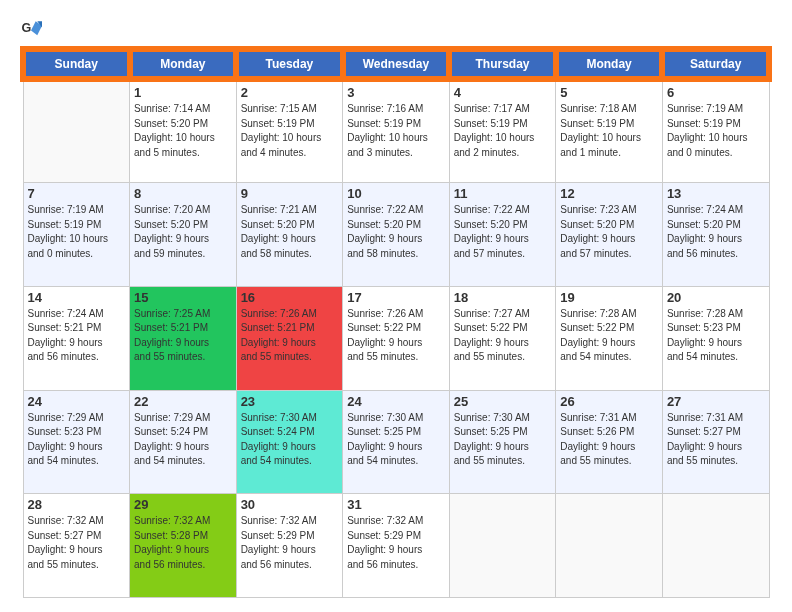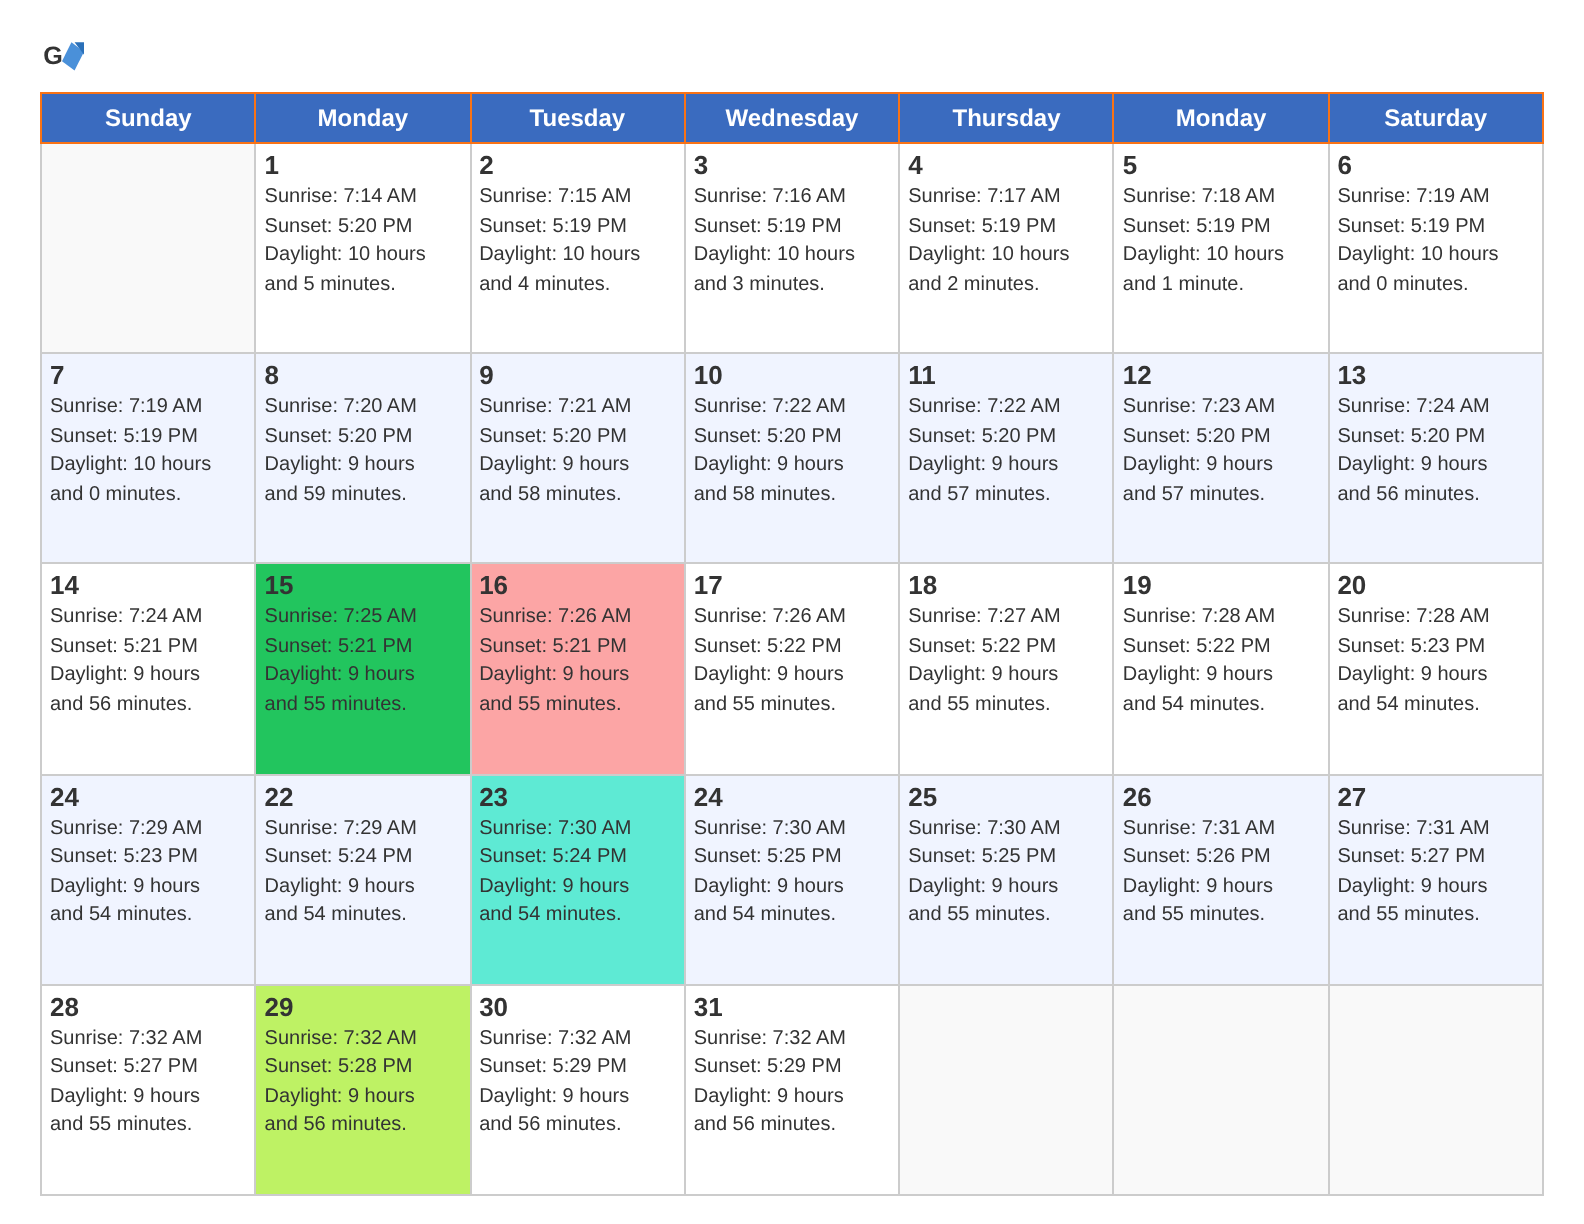"Sunday" .calendar th { border: 1px solid #f97316 -> 6px solid #f97316 }
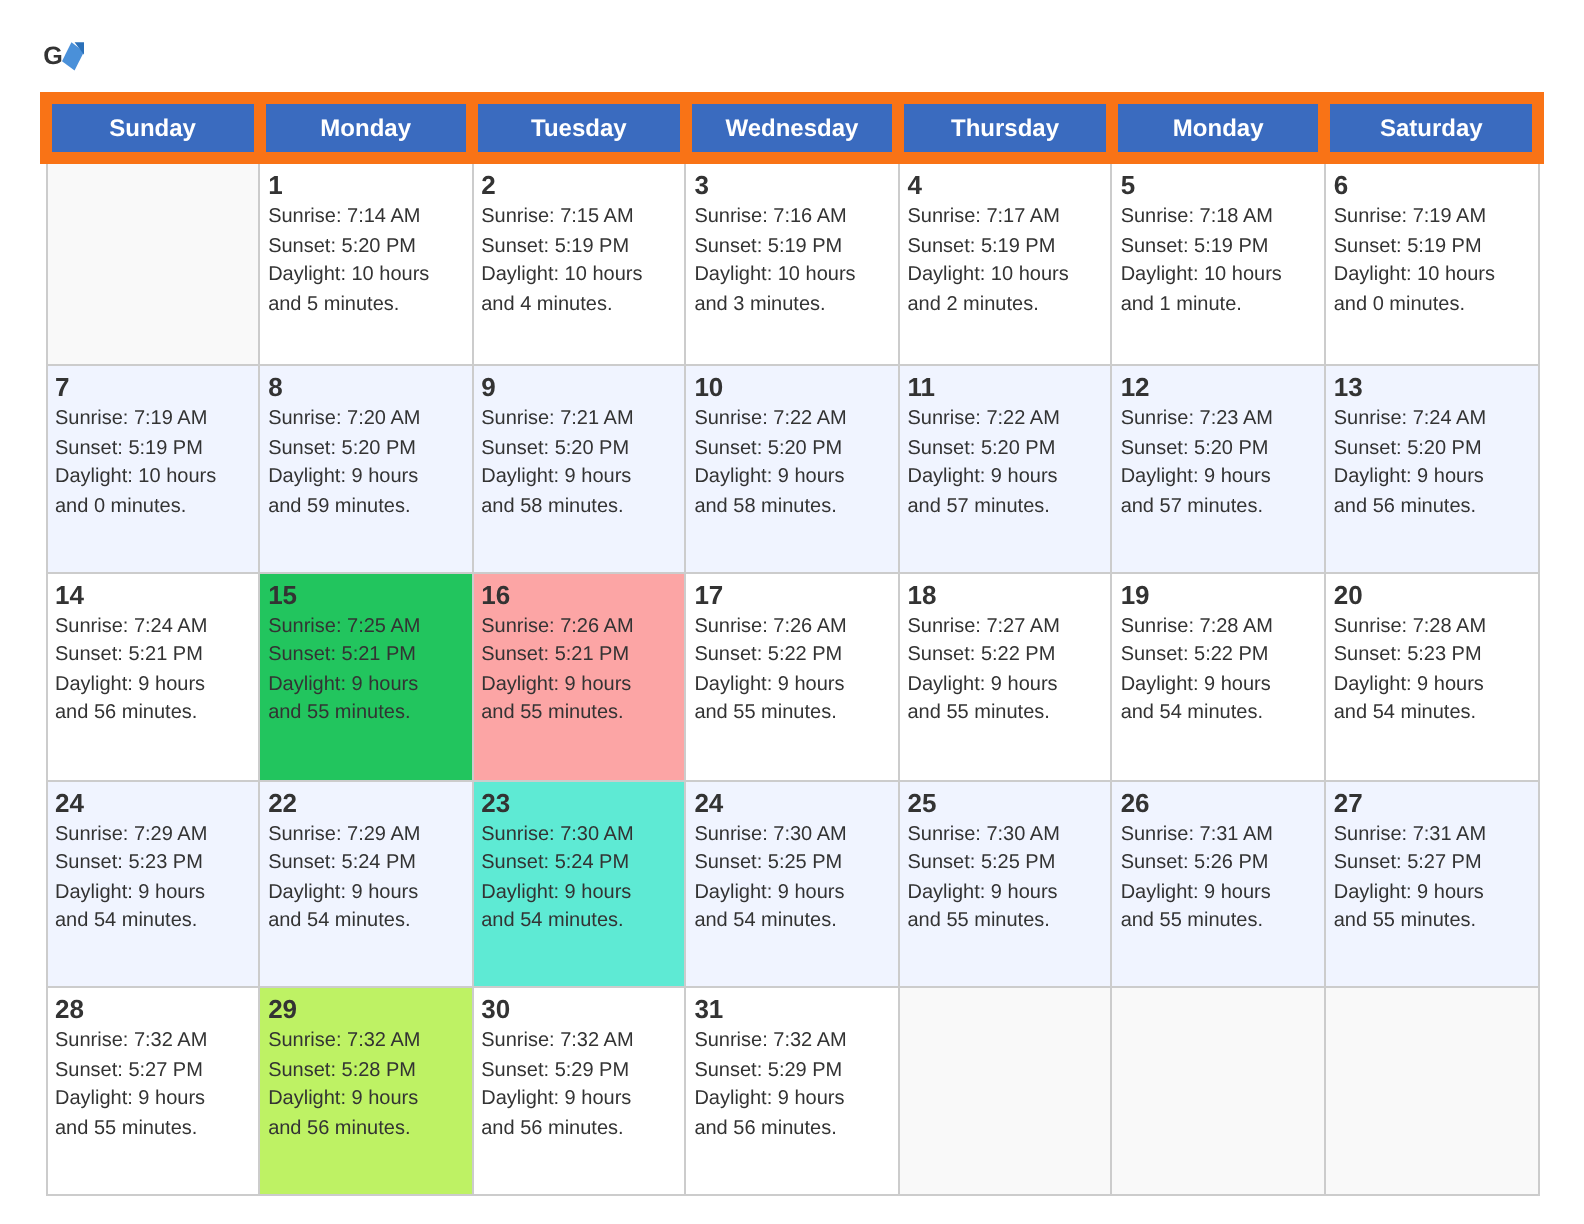"16" td { background: #fca5a5 -> #ef4444 }
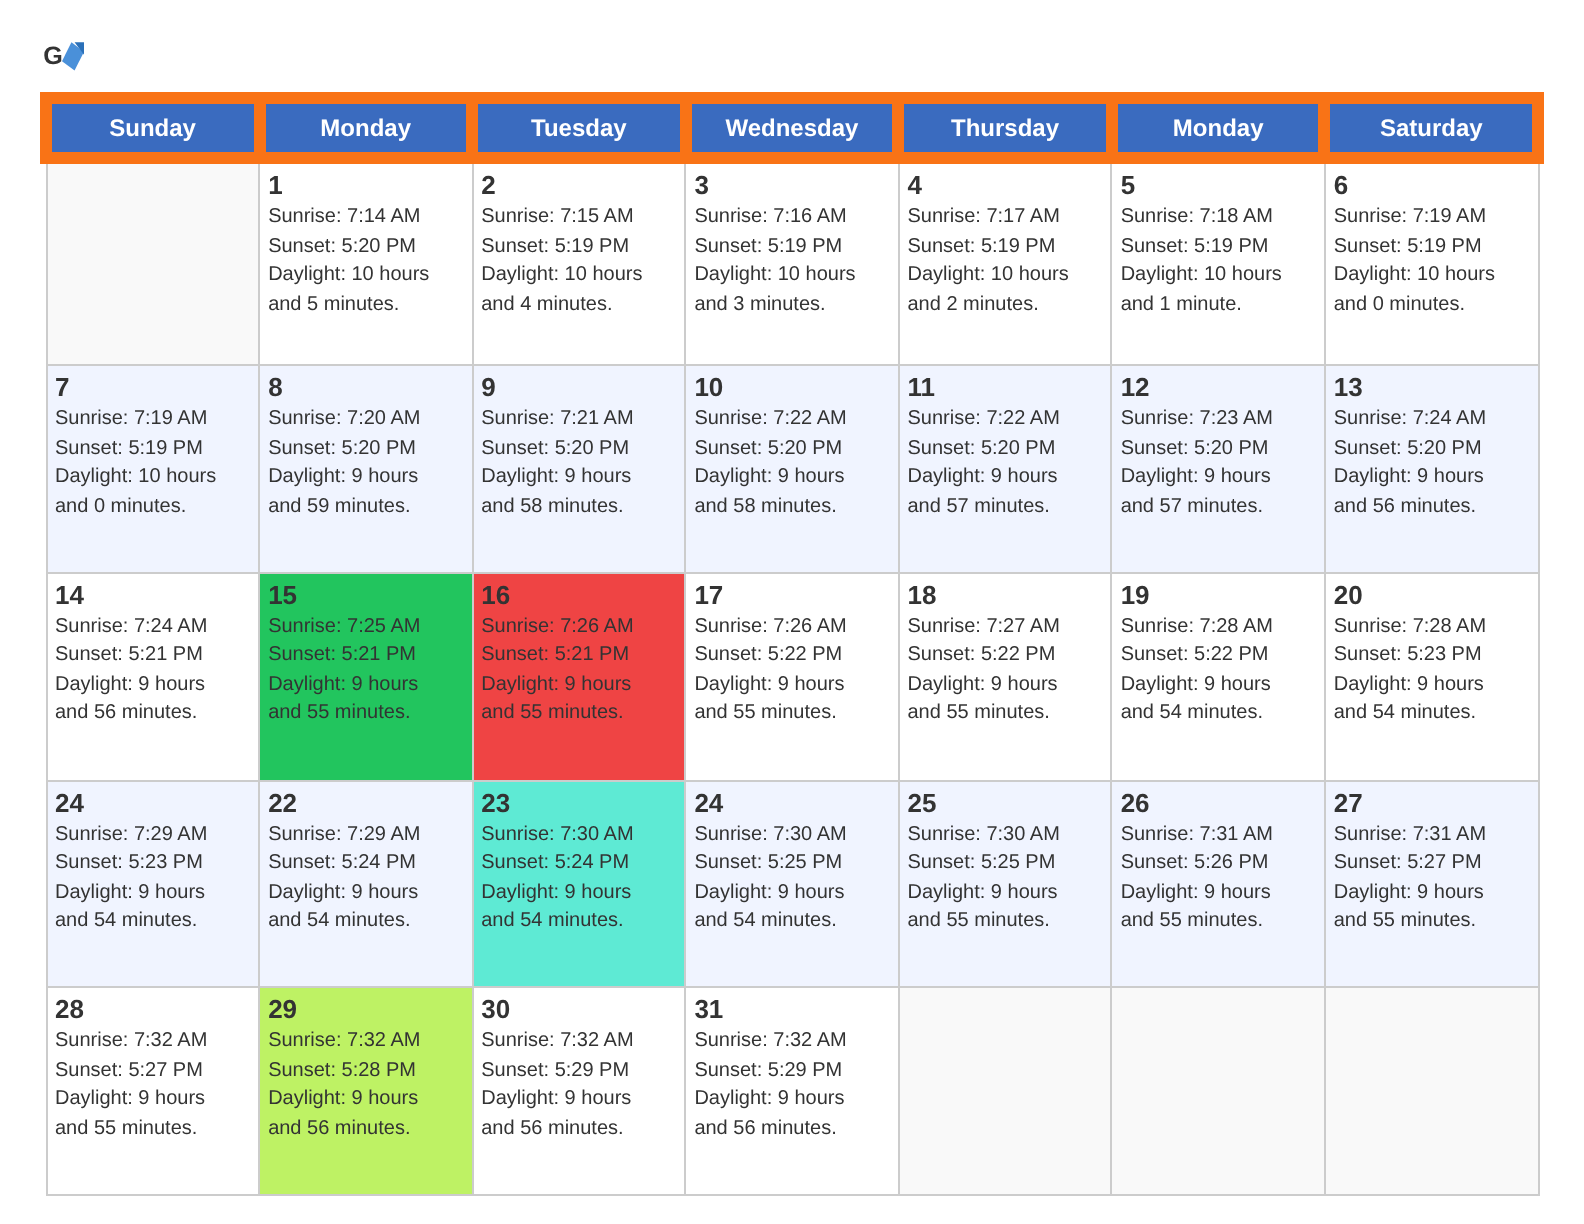"29" td { background: #bef264 -> #84cc16 }
